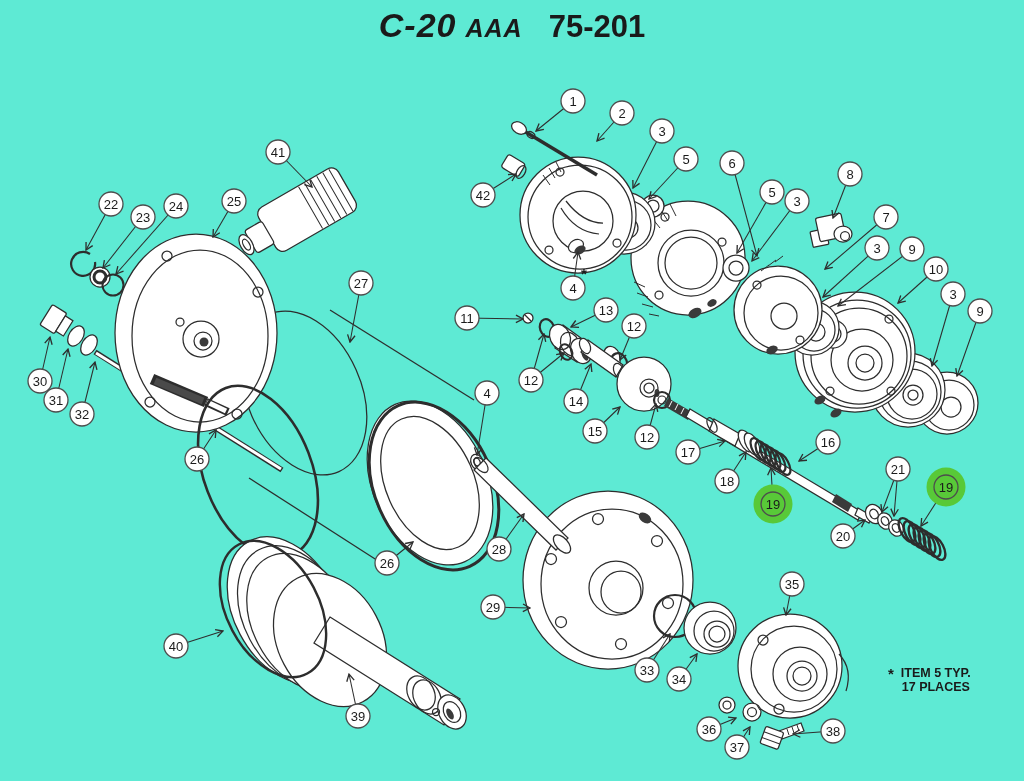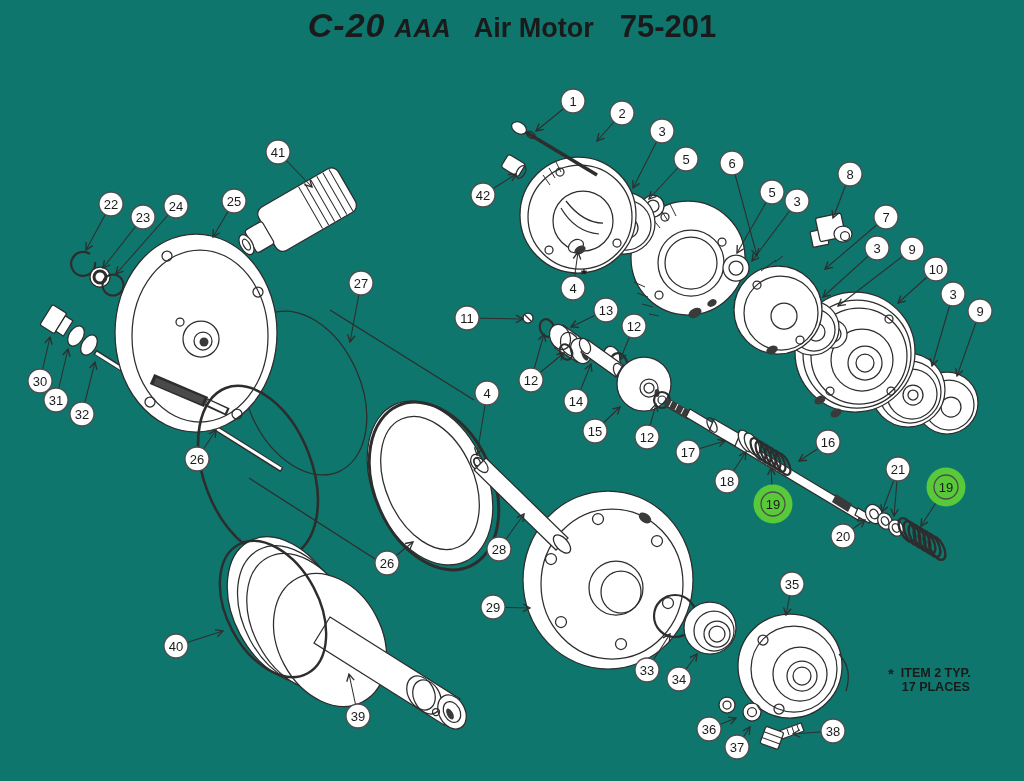"C-20" #page { background: #0f766e -> #5eead4 }
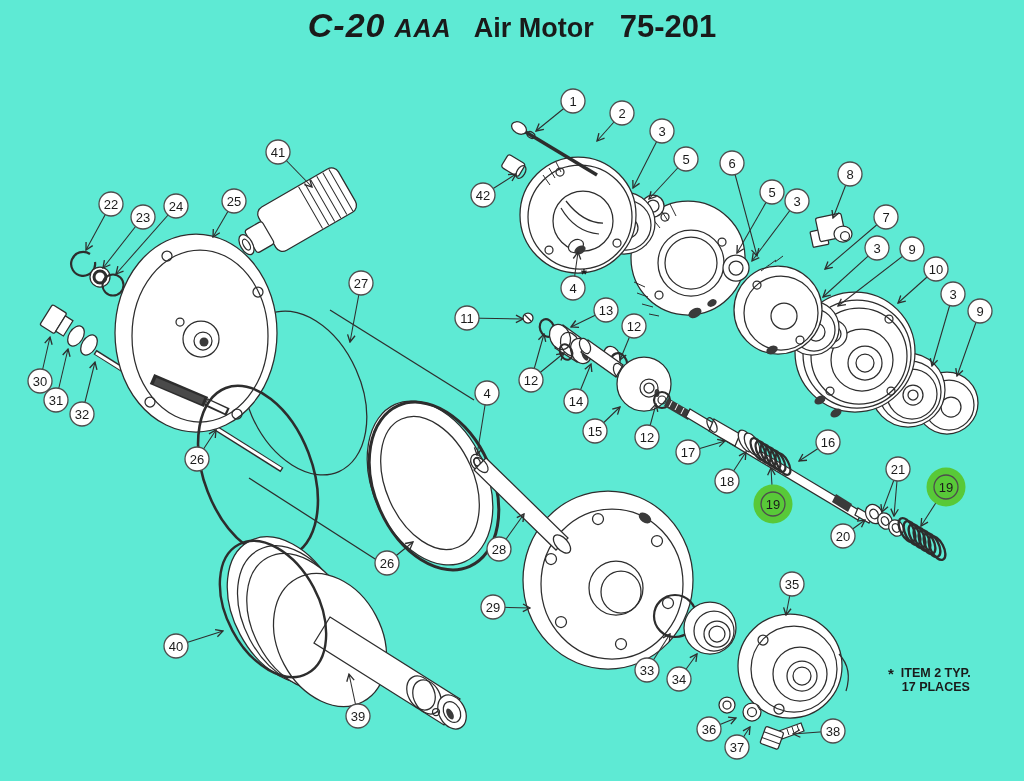"Air Motor" span.t-product { html: <span>Air Motor</span> -> none }
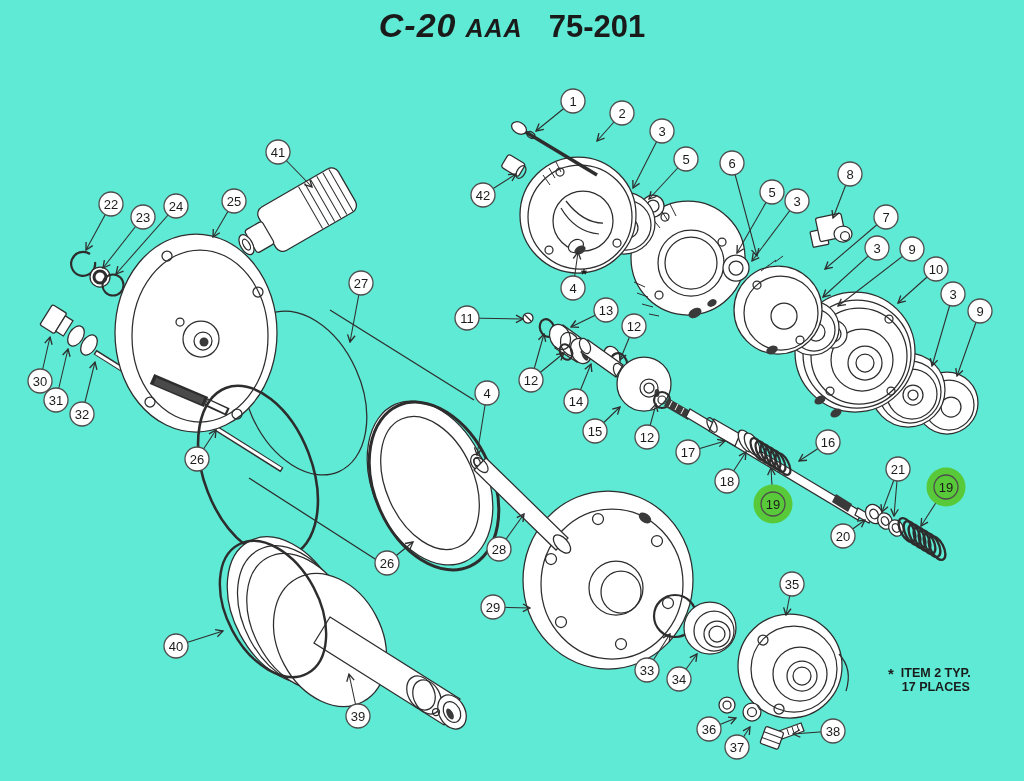"ITEM 2 TYP." div { text: 2 -> 5 }
